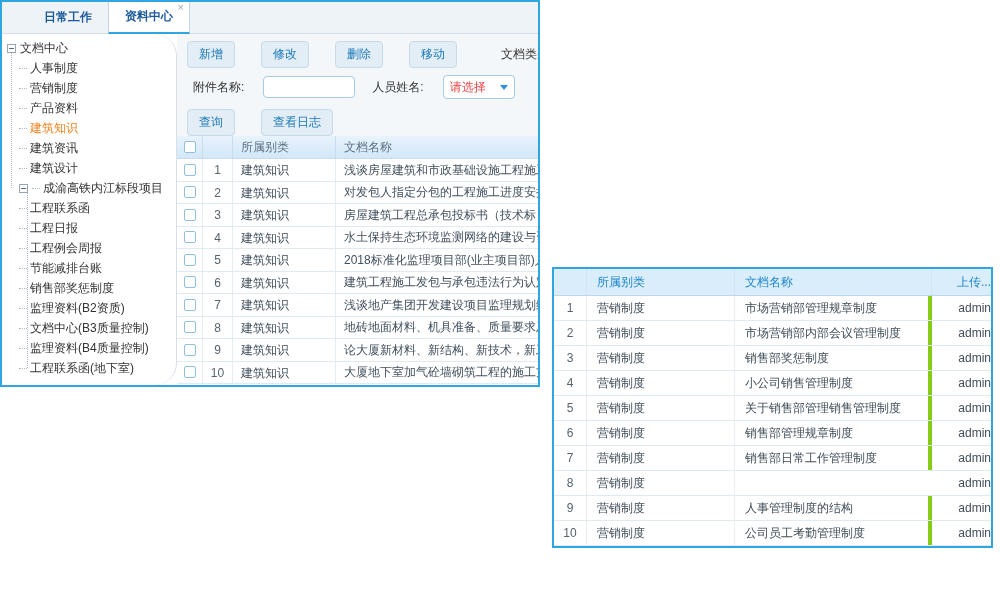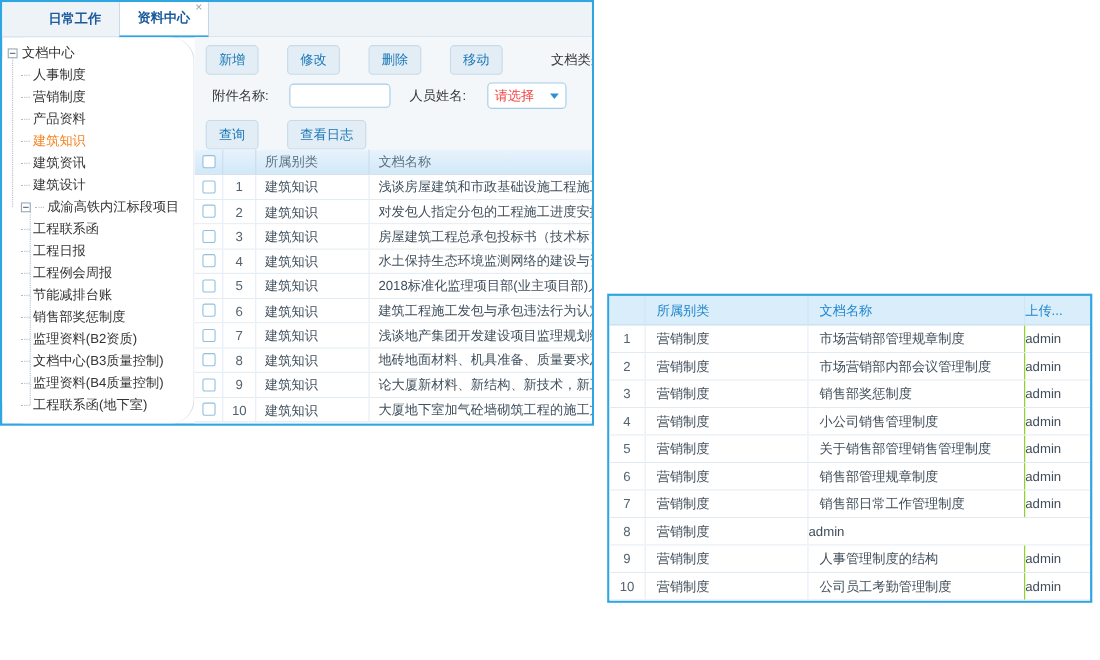"上传..." .rc-up { text-align: left -> right }
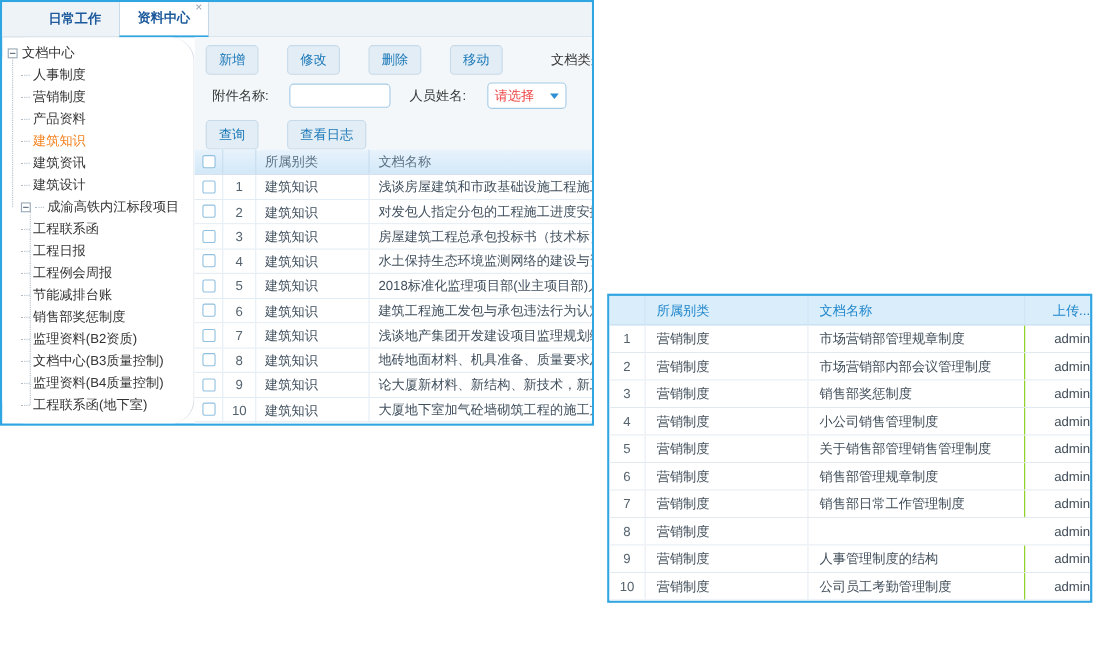"市场营销部管理规章制度" .rc-name { border-right: 1px solid #84cc16 -> 4px solid #84cc16 }
